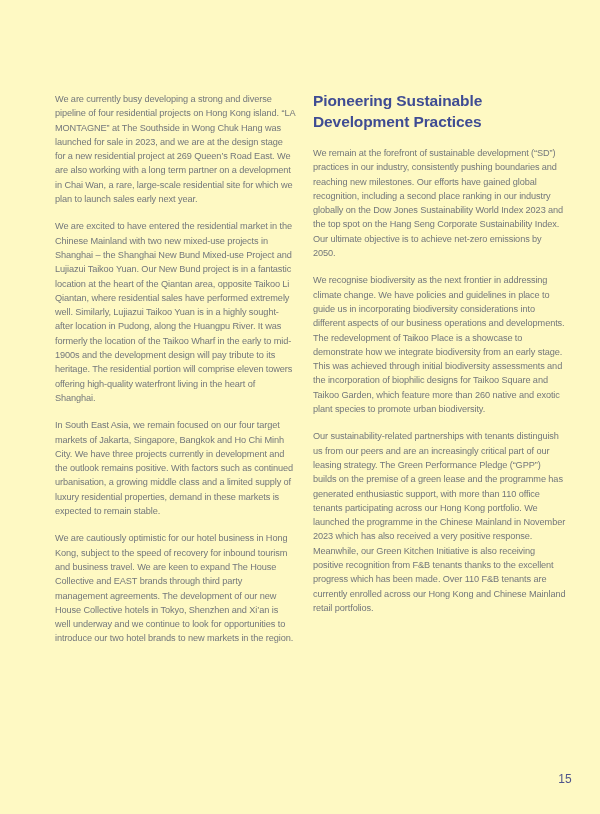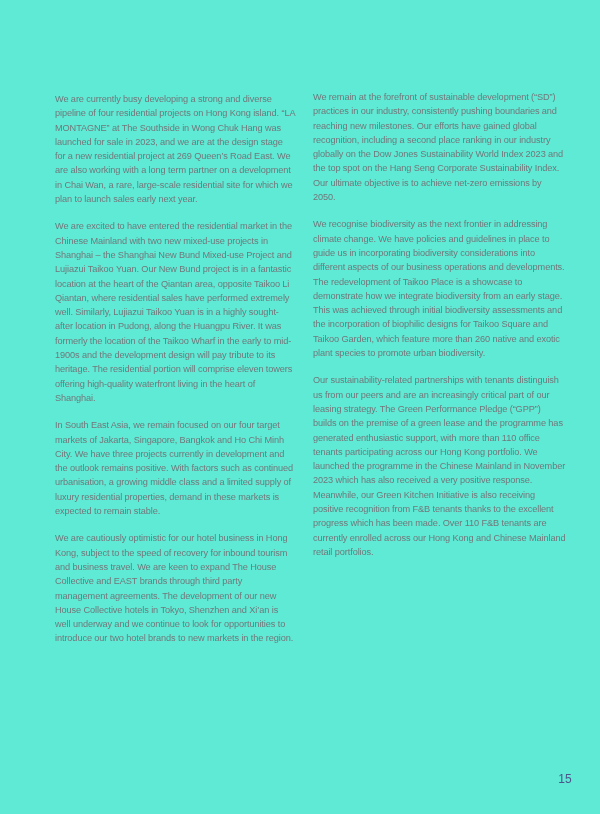"We are currently busy developing" .page { background: #5eead4 -> #fef9c3 }
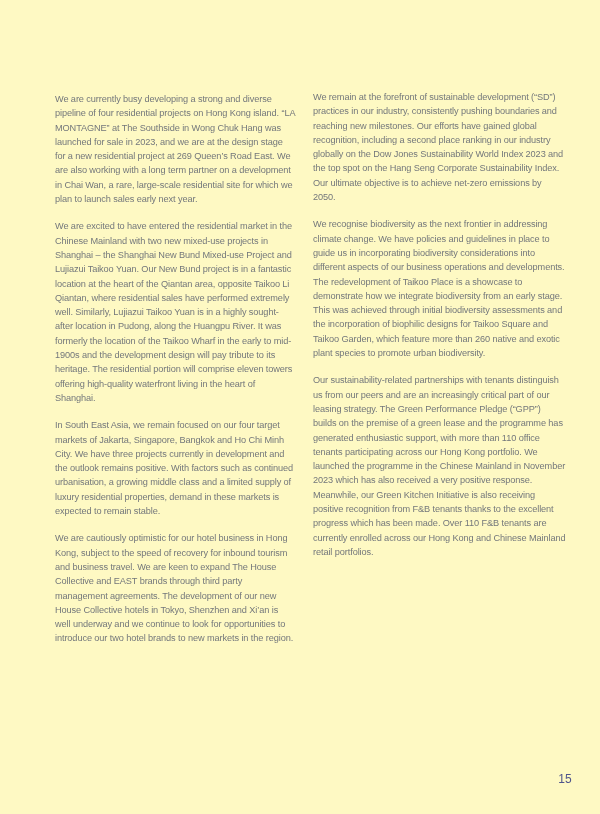"Pioneering Sustainable Development" h1.section-heading { html: none -> <h1>Pioneering Sustainable Development Practices</h1> }
